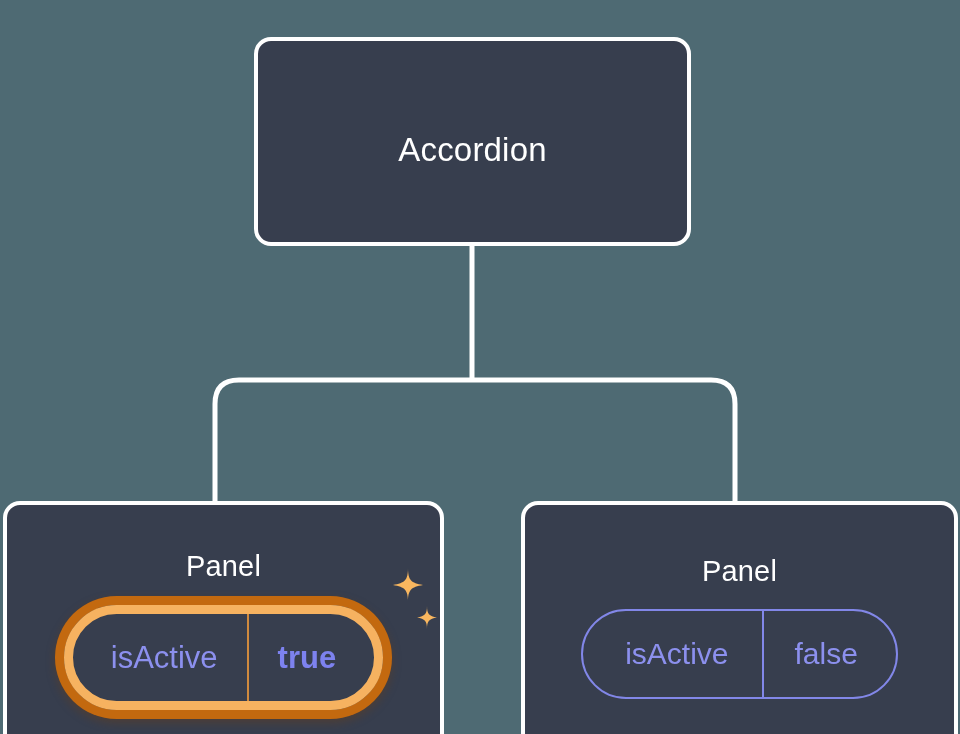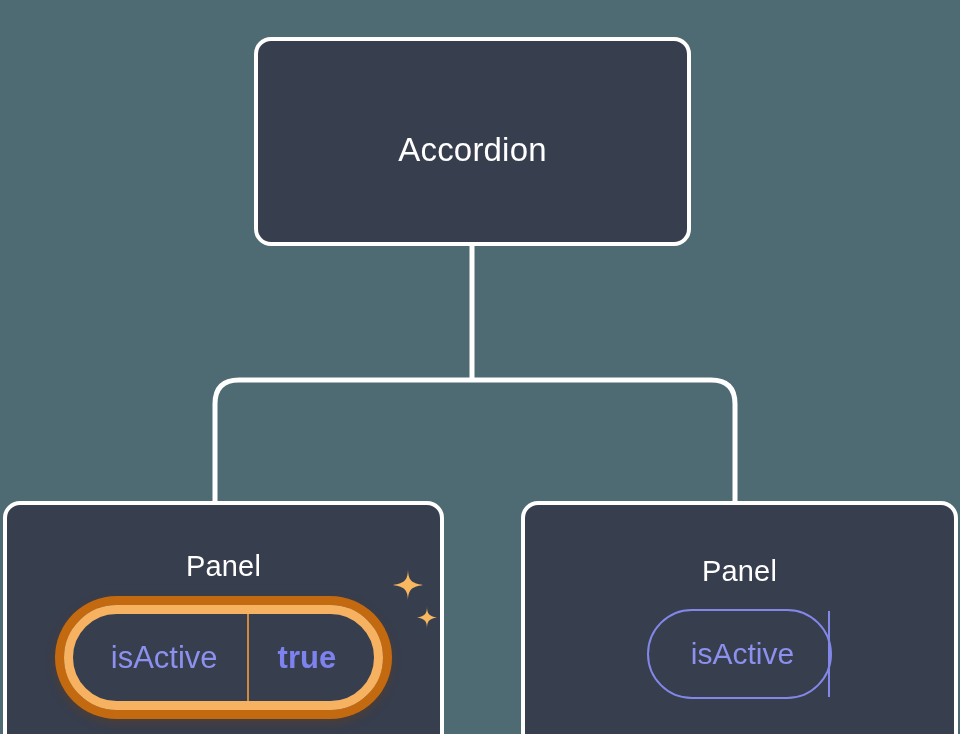"false" span.pill-val { html: none -> <span>false</span> }
